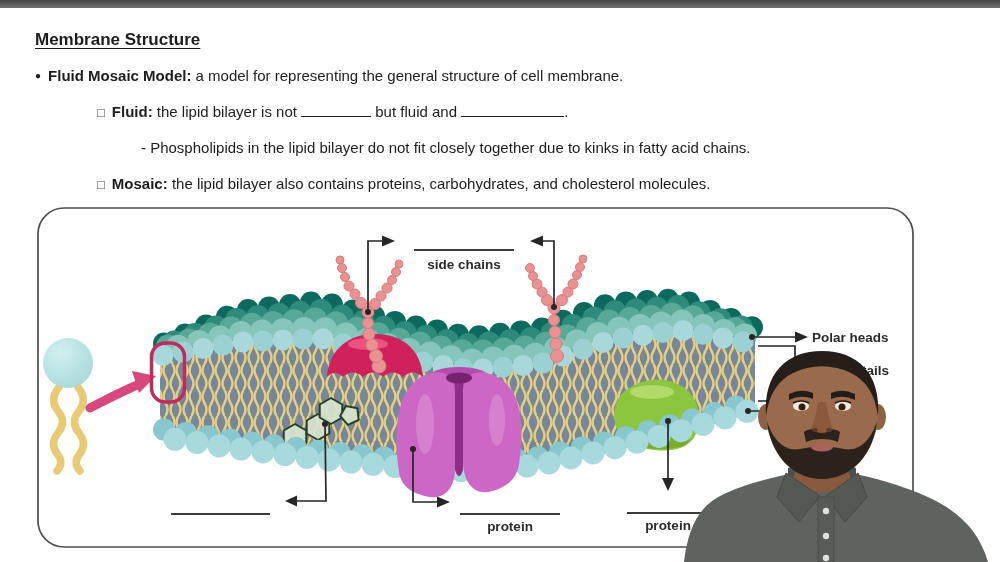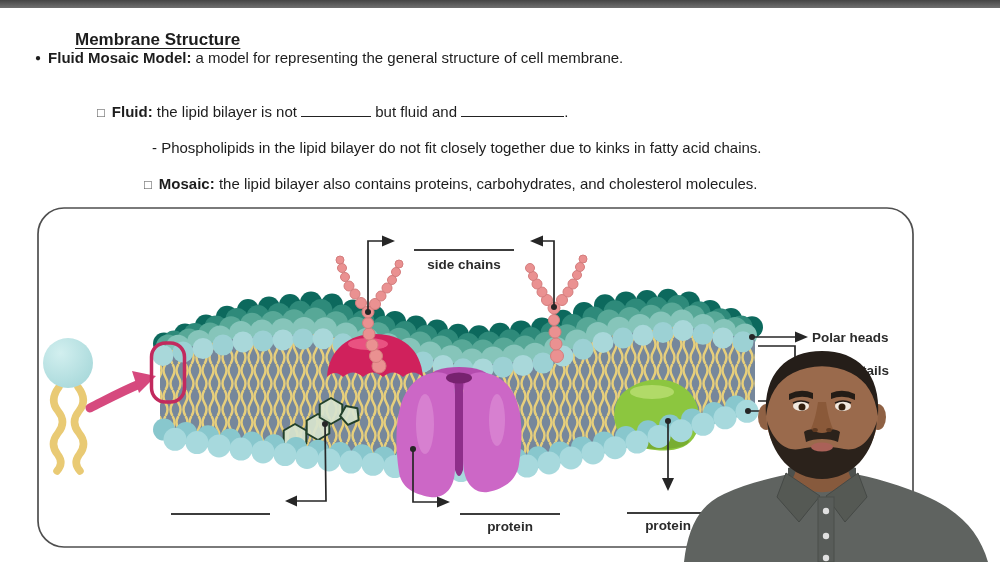"Membrane Structure" .title-text { margin-left: 40px -> none }
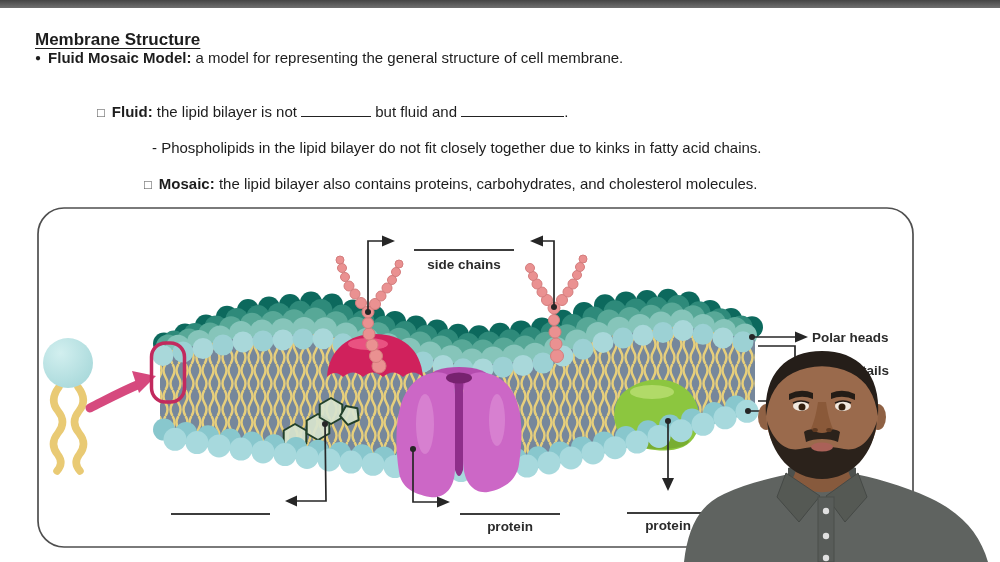"● Fluid Mosaic Model: a" .b1 { top: 49px -> 67px }
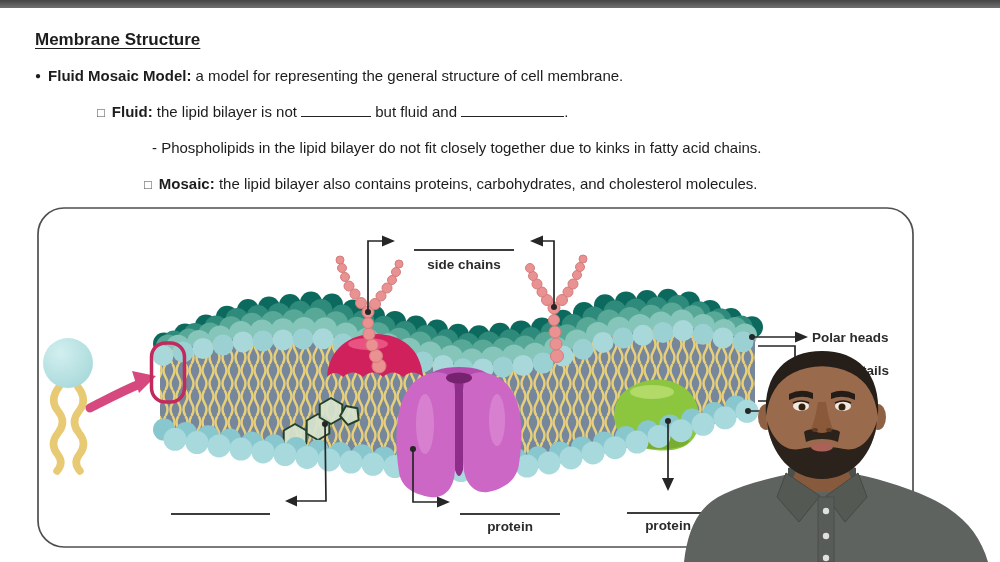"- Phospholipids in the lipid" .n1 { left: 152px -> 141px }
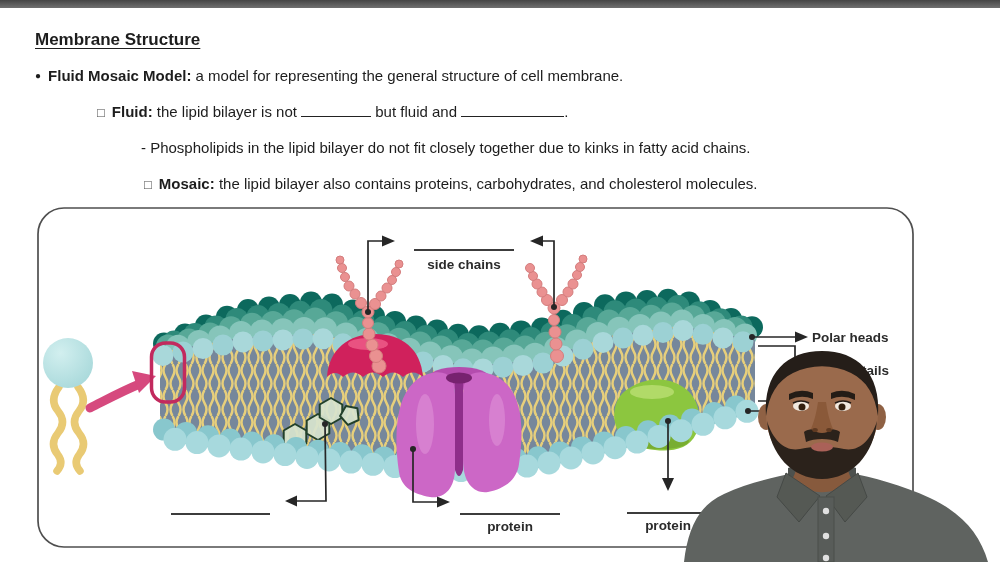"□ Mosaic: the lipid bilayer" .s2 { margin-left: 47px -> none }
